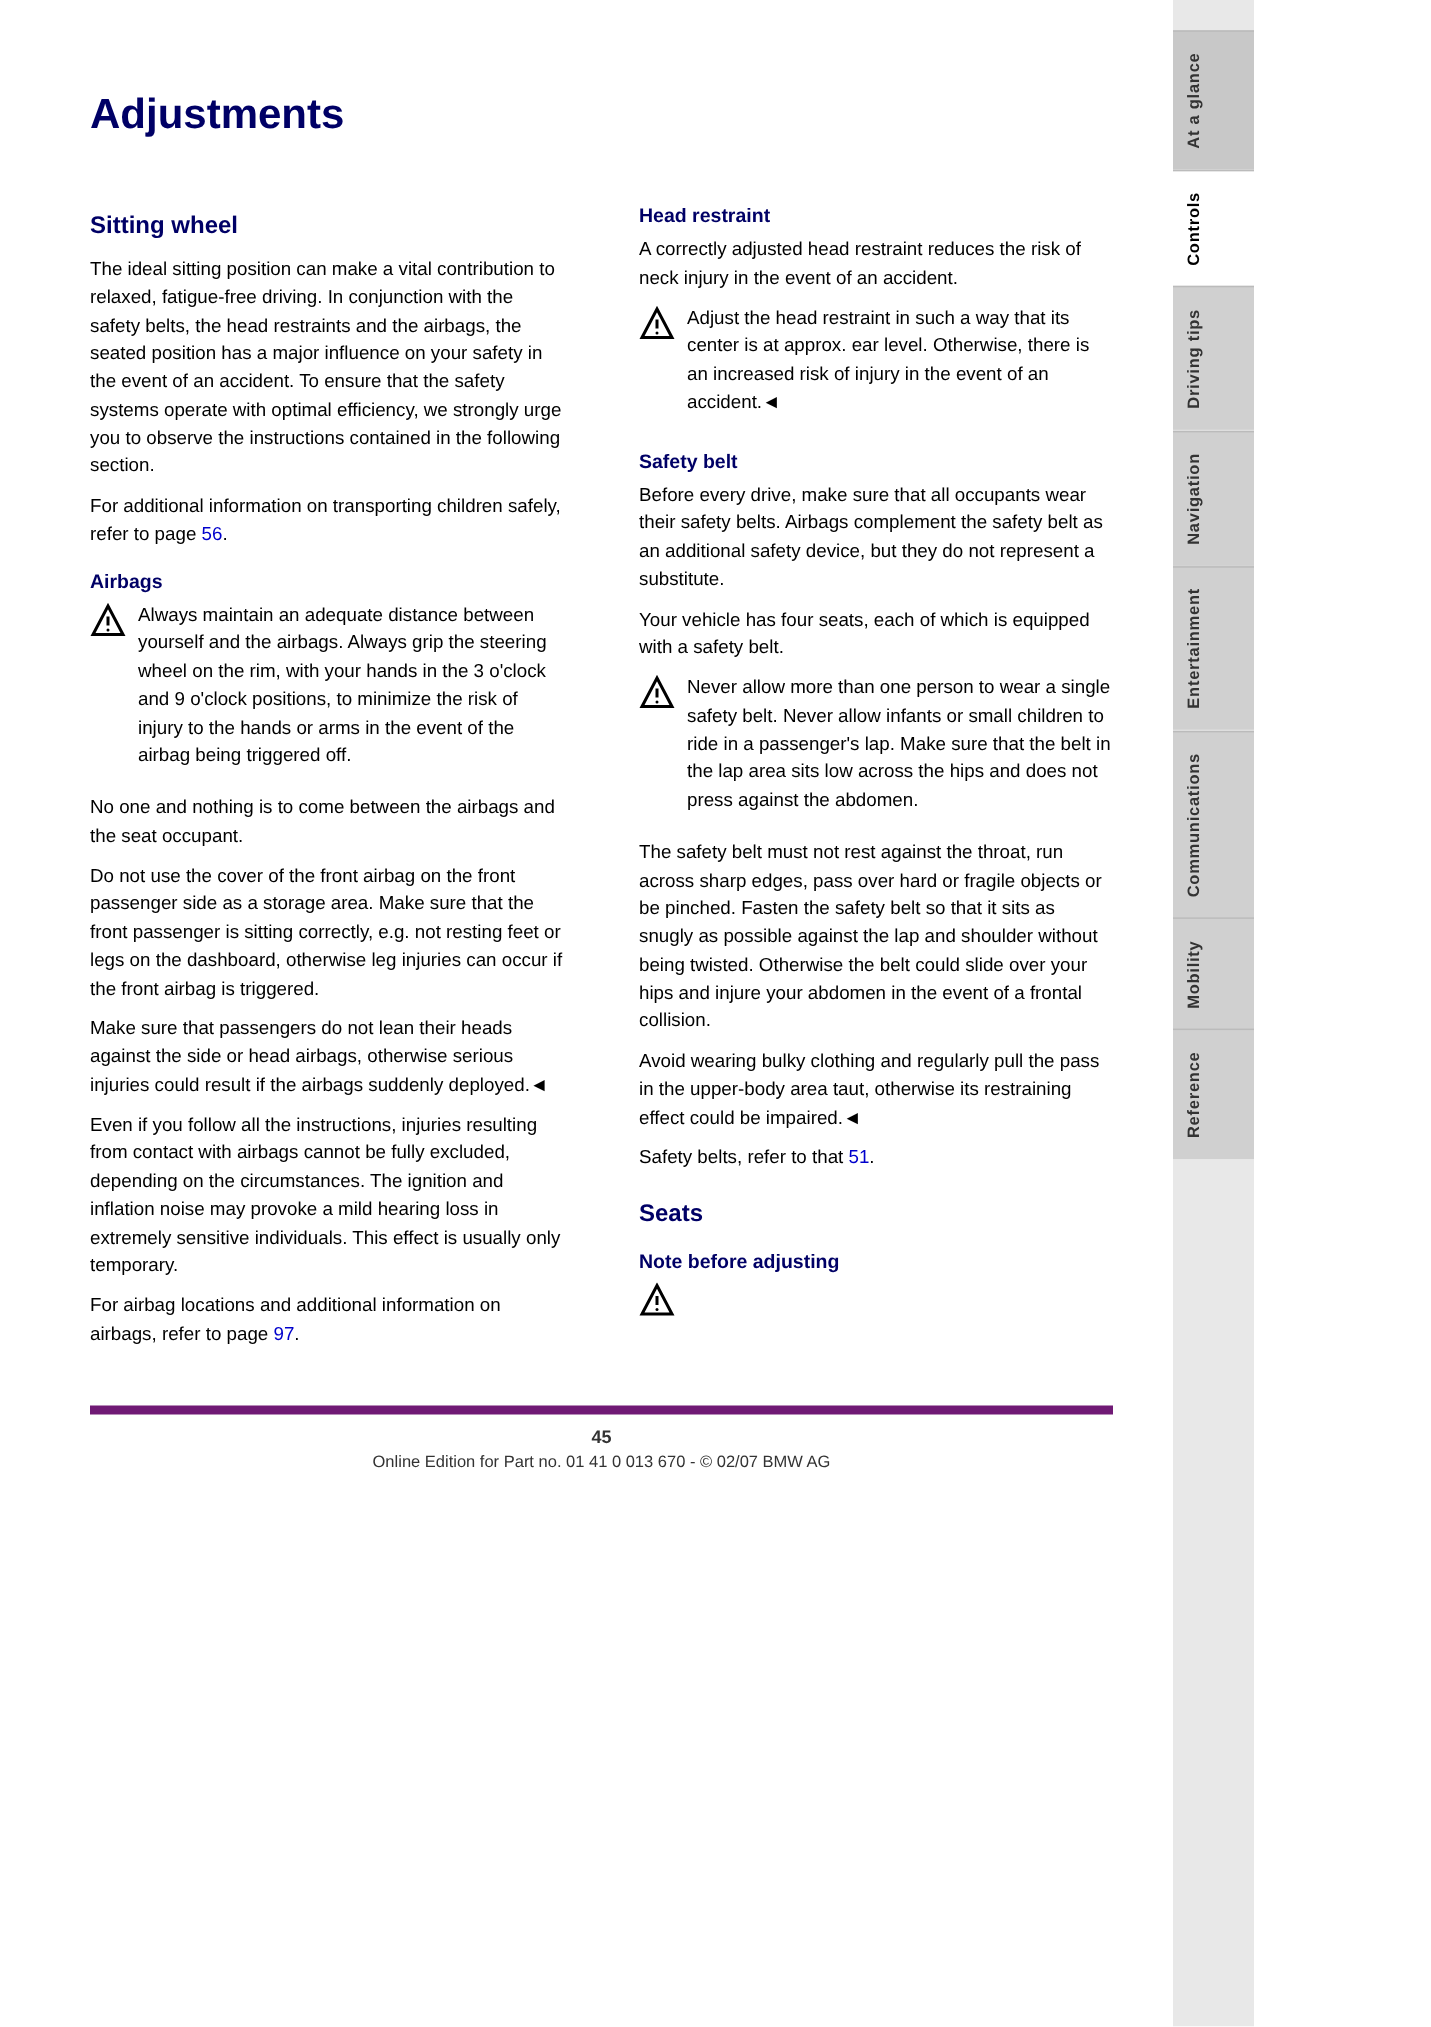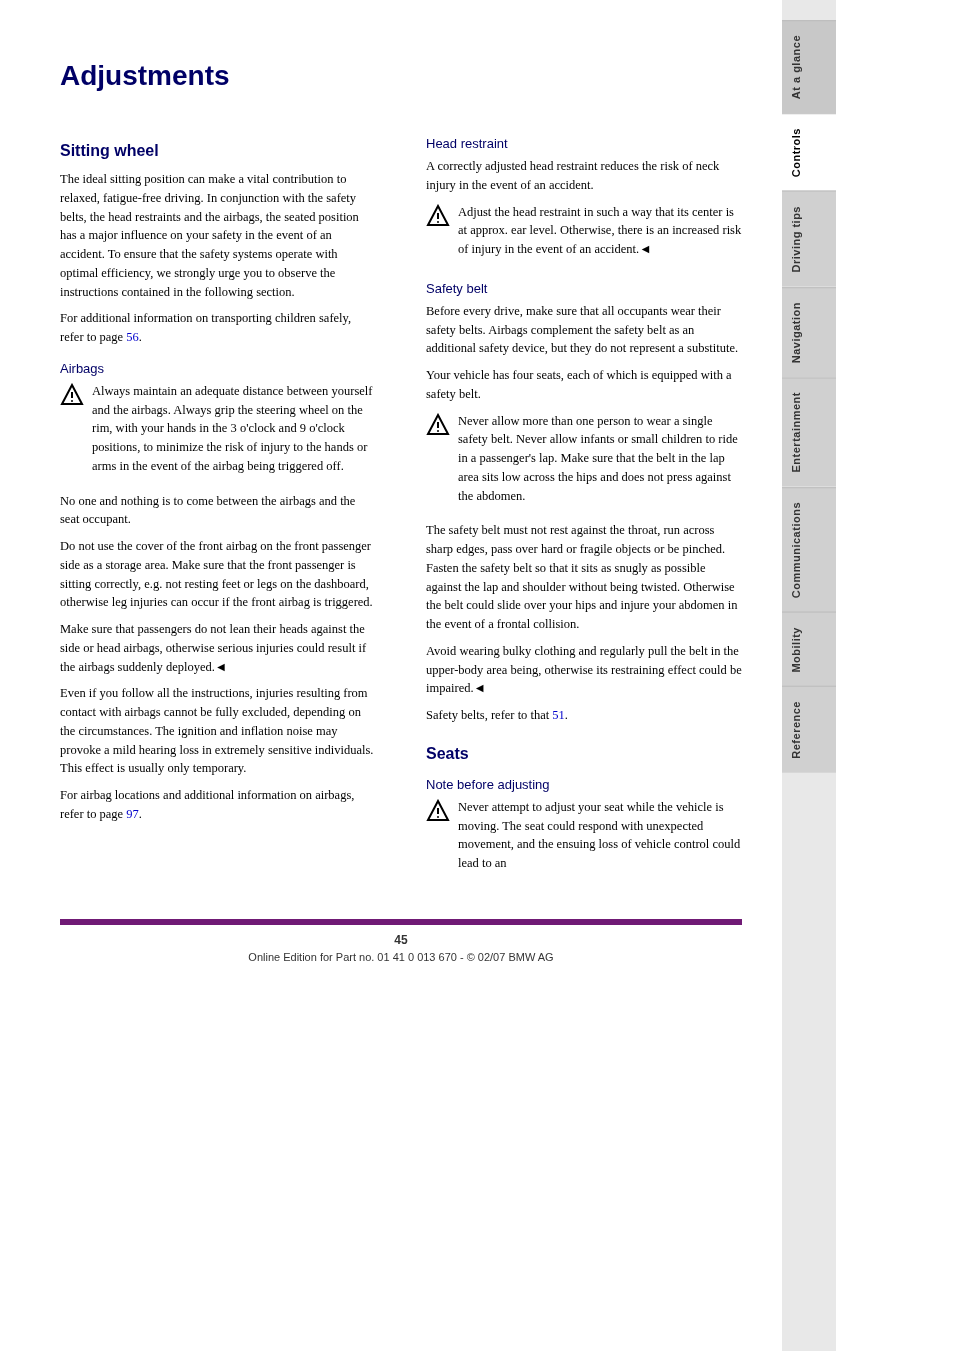"Head restraint" .subsection-title { font-weight: normal -> bold }
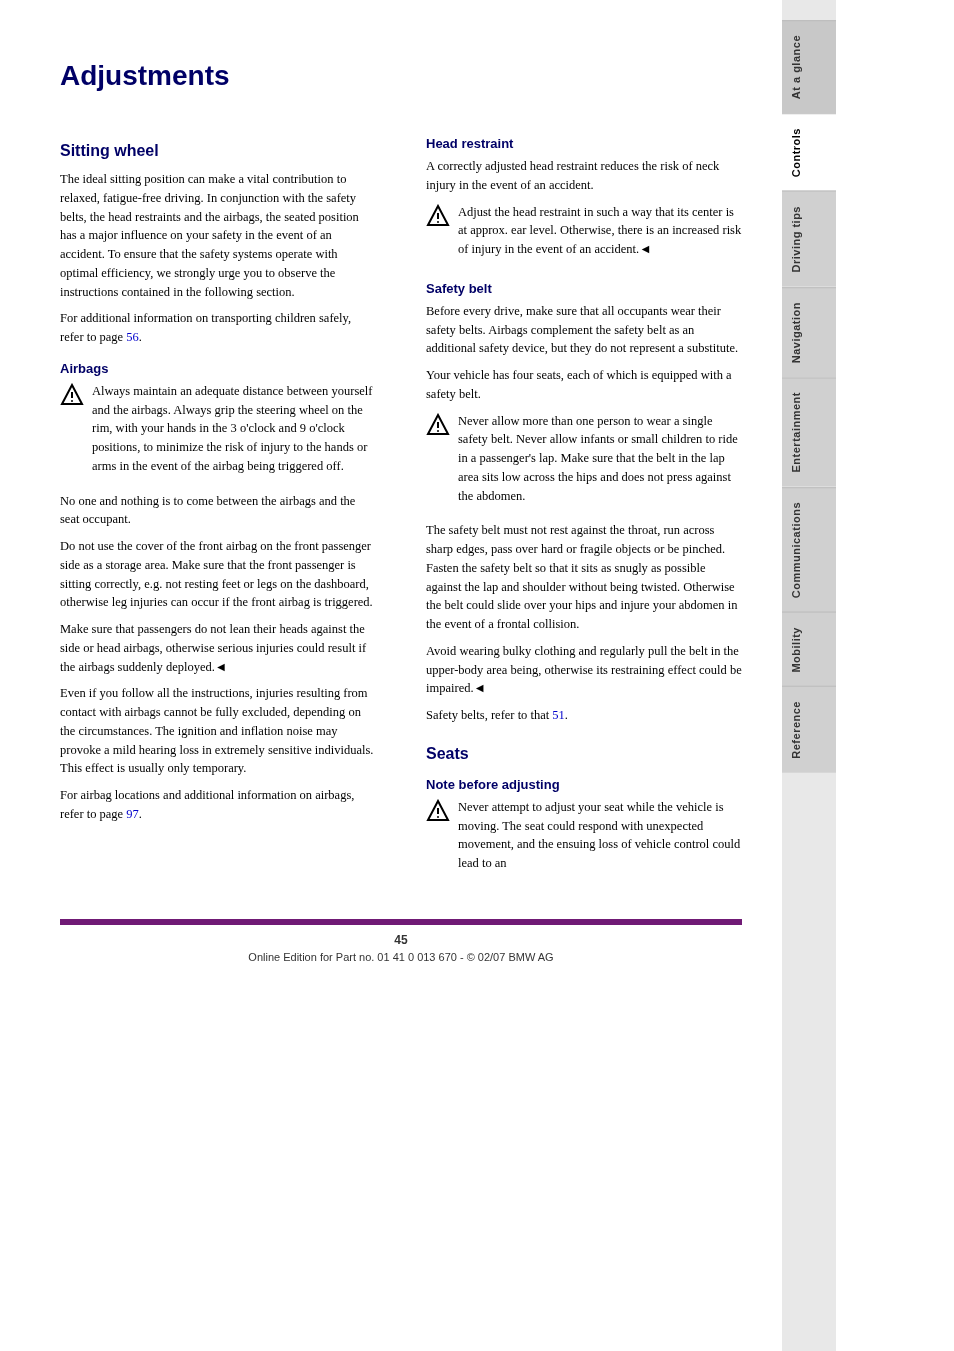"A correctly adjusted head restraint" p { font-family: Liberation Serif, serif -> none }
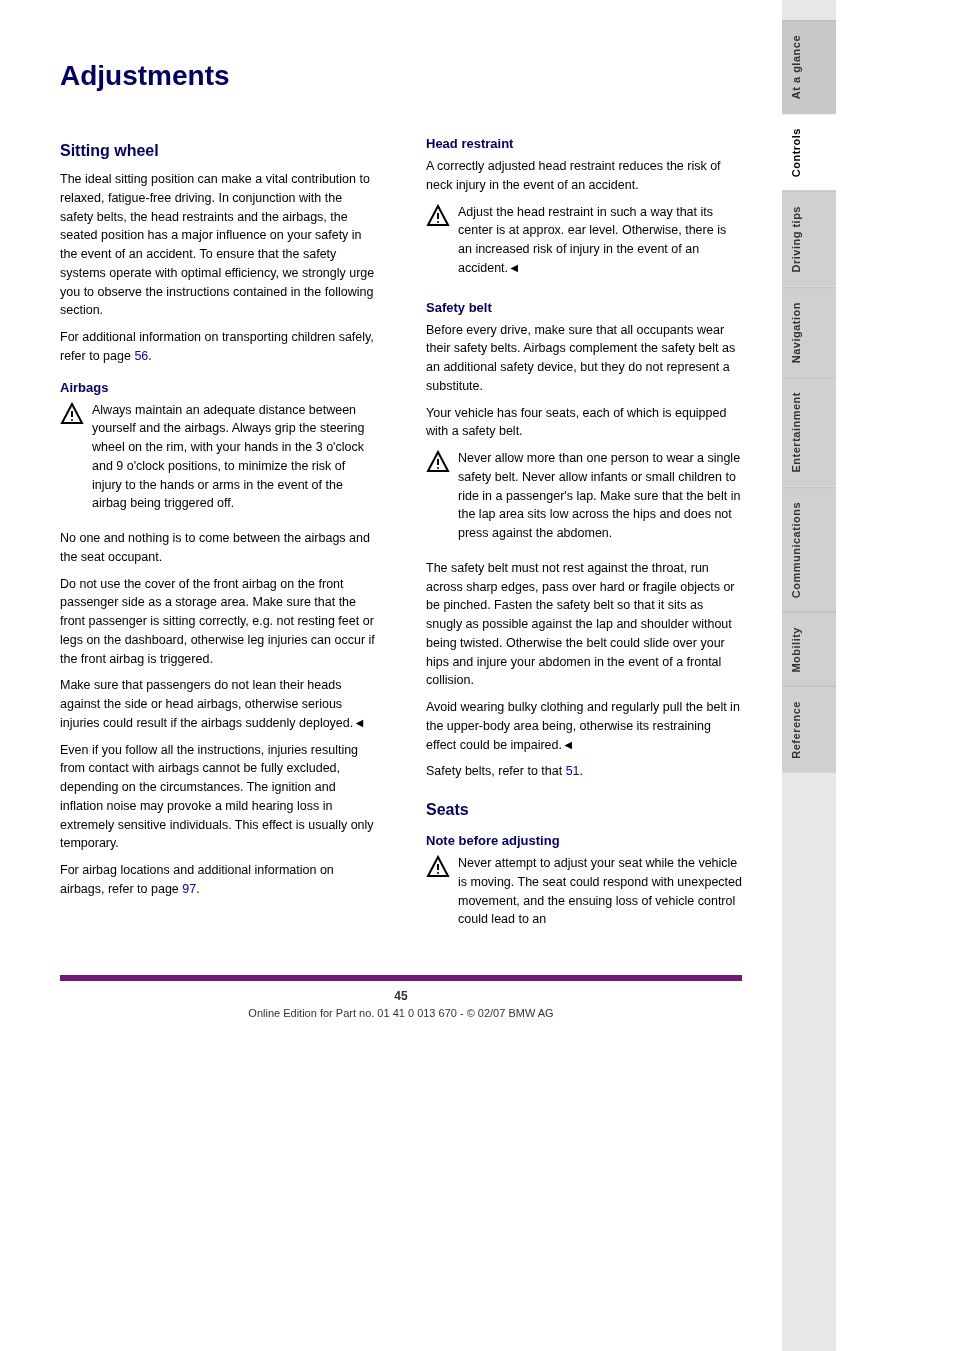"Avoid wearing bulky clothing and" p { text: belt in the upper-body area being -> pass in the upper-body area taut }
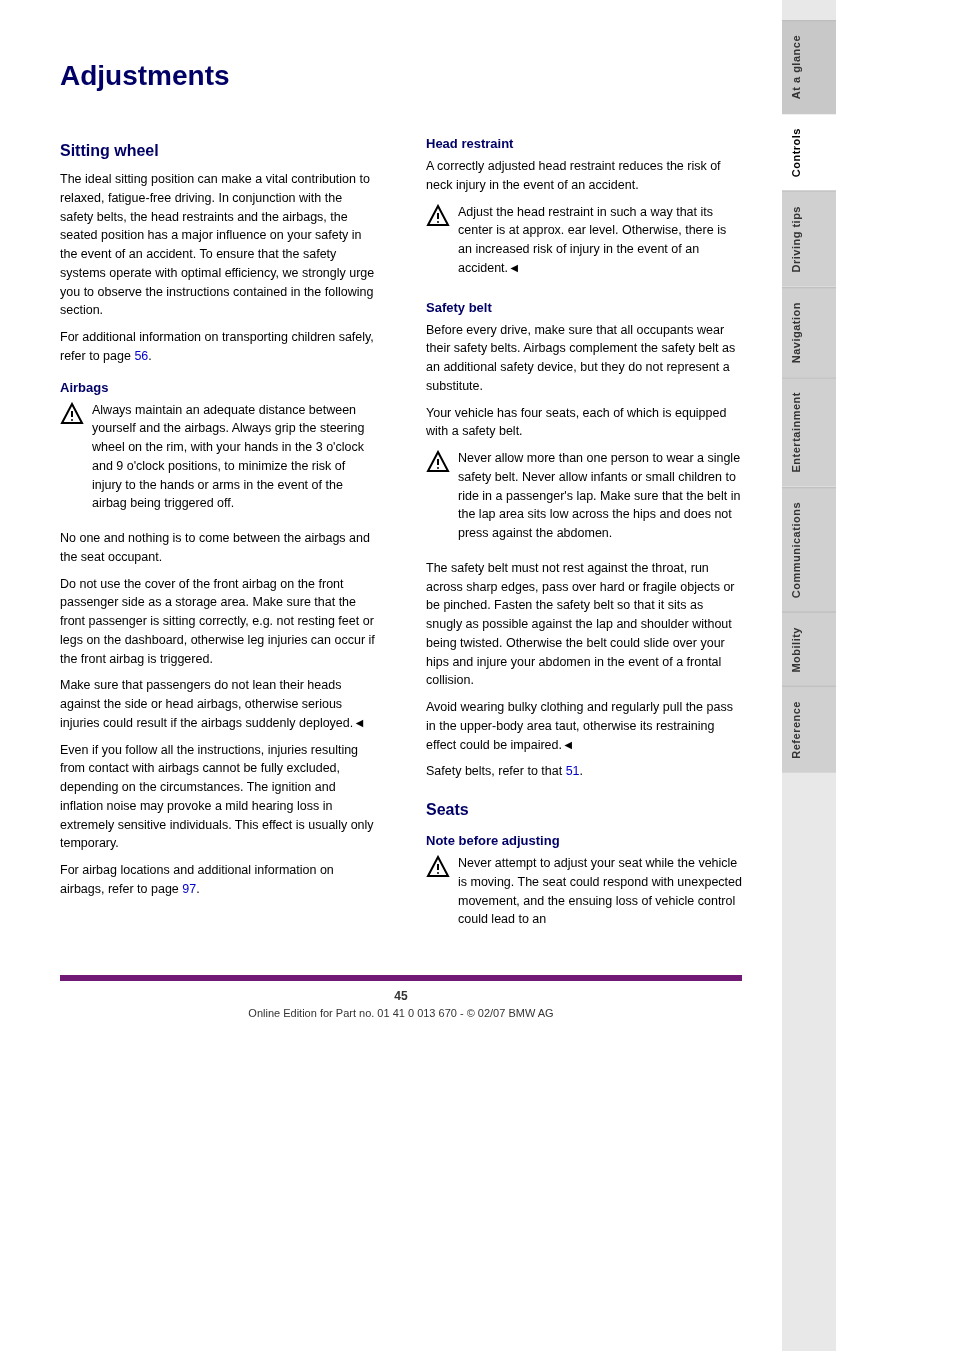"Never attempt to adjust your" p.warning-text { html: <p>Never attempt to adjust your seat while the vehicle is moving. The seat could respond with unexpected movement, and the ensuing loss of vehicle control could lead to an</p> -> none }
